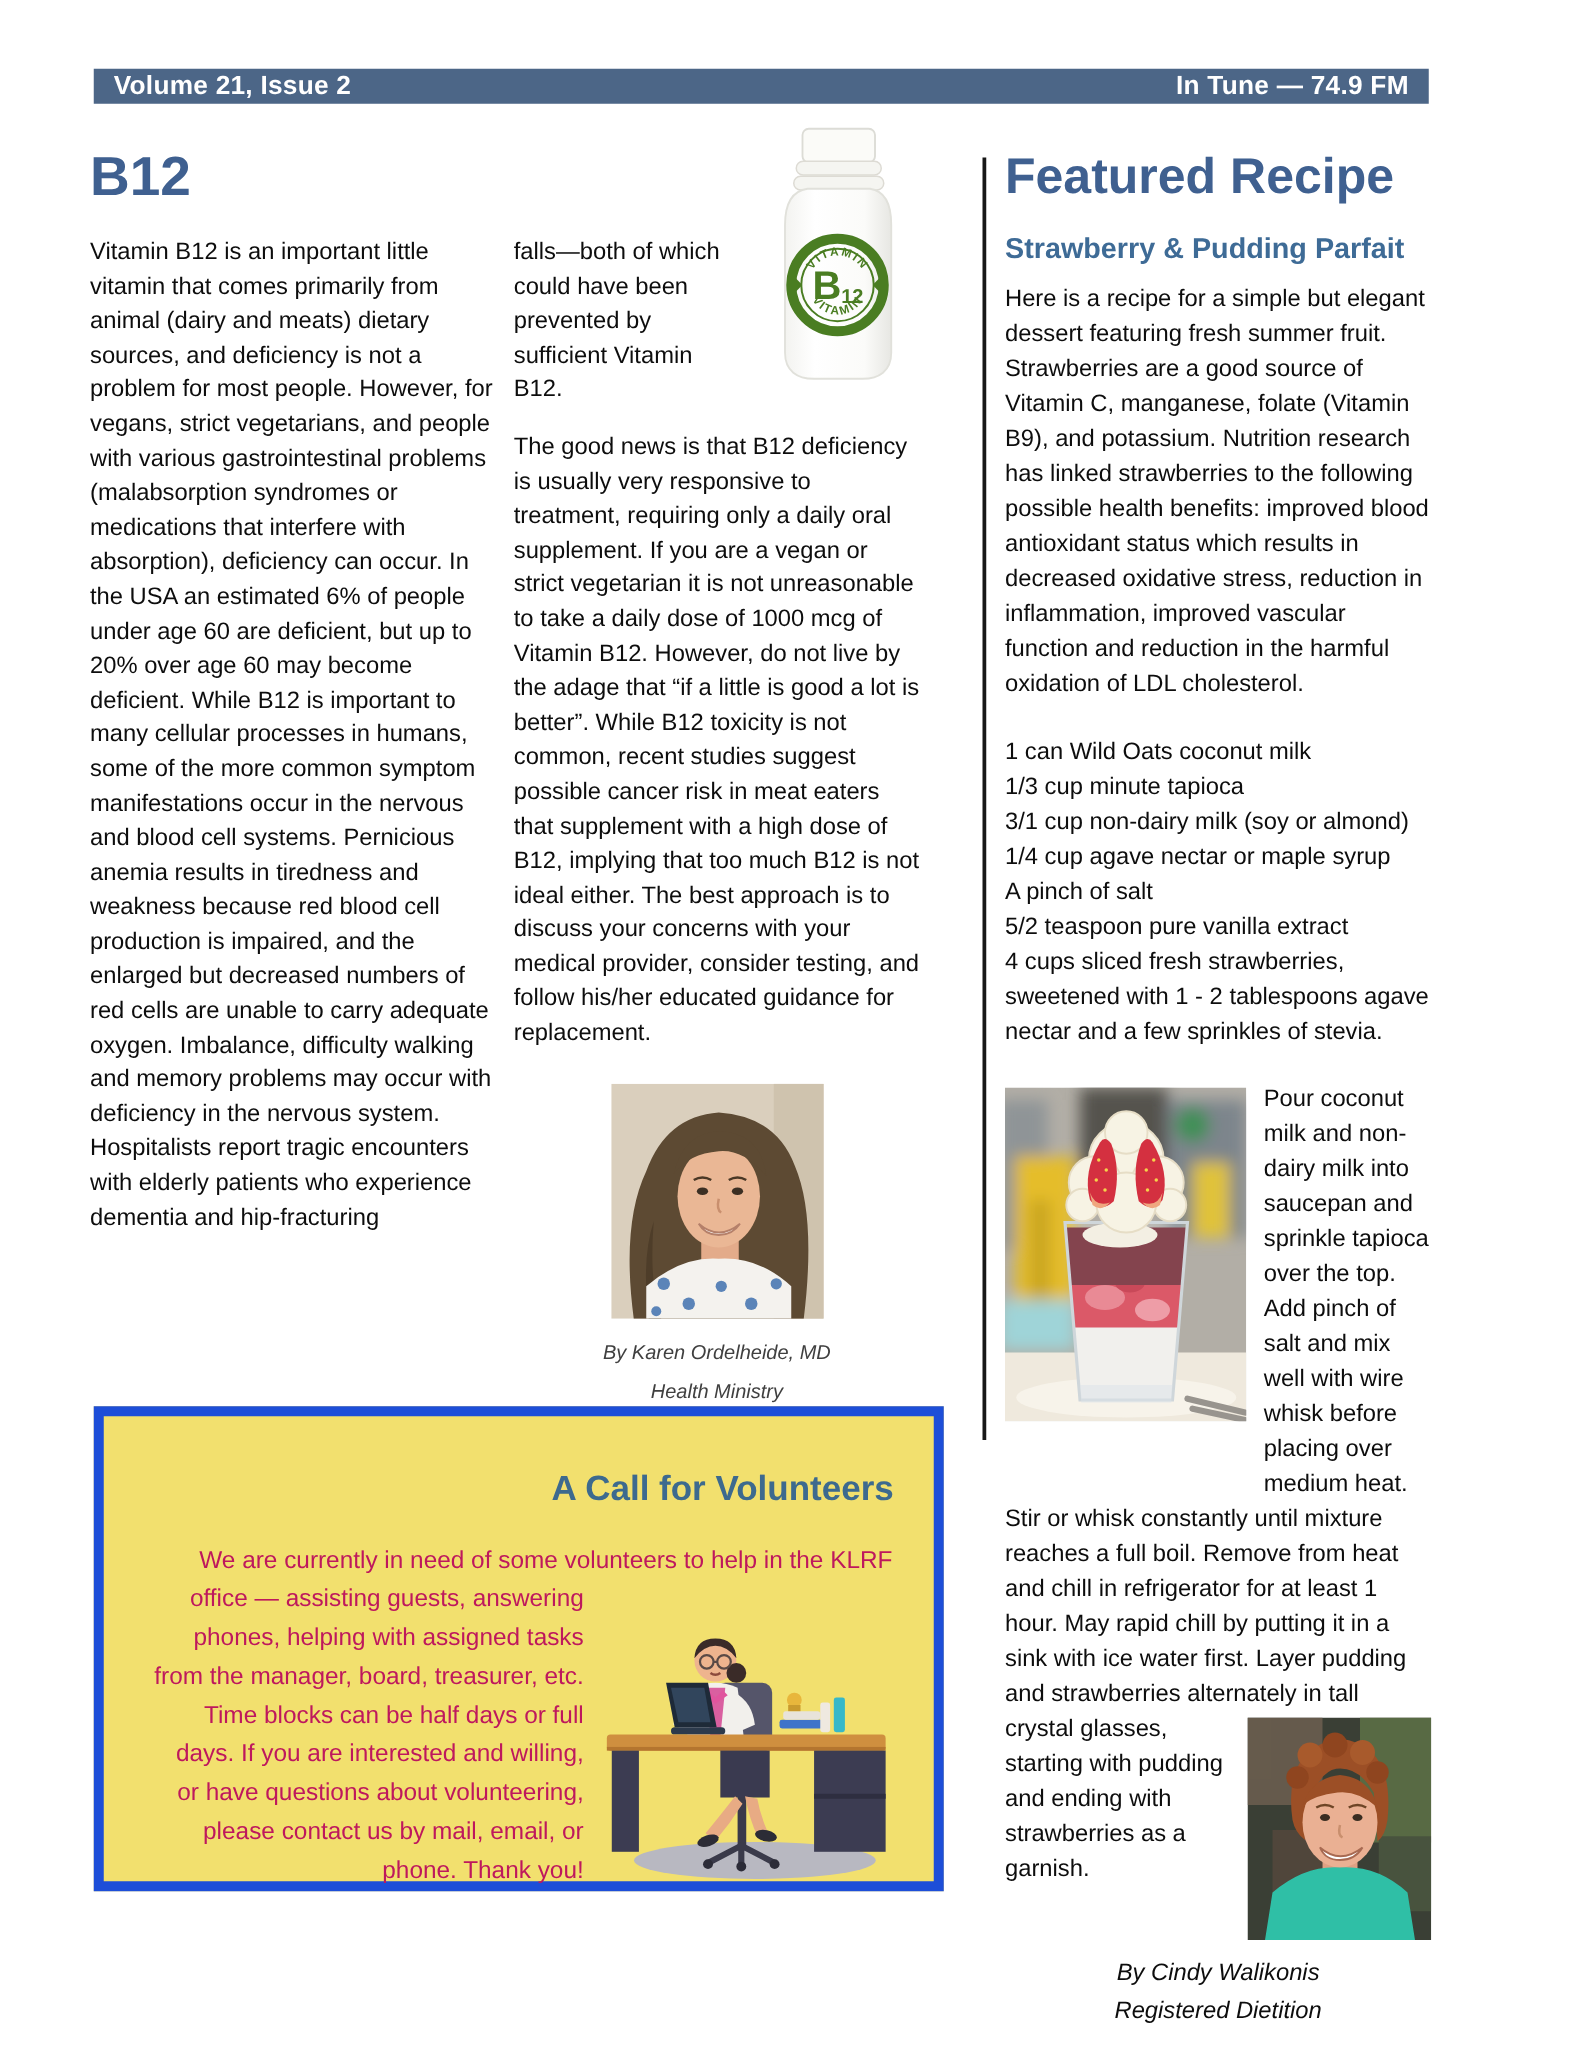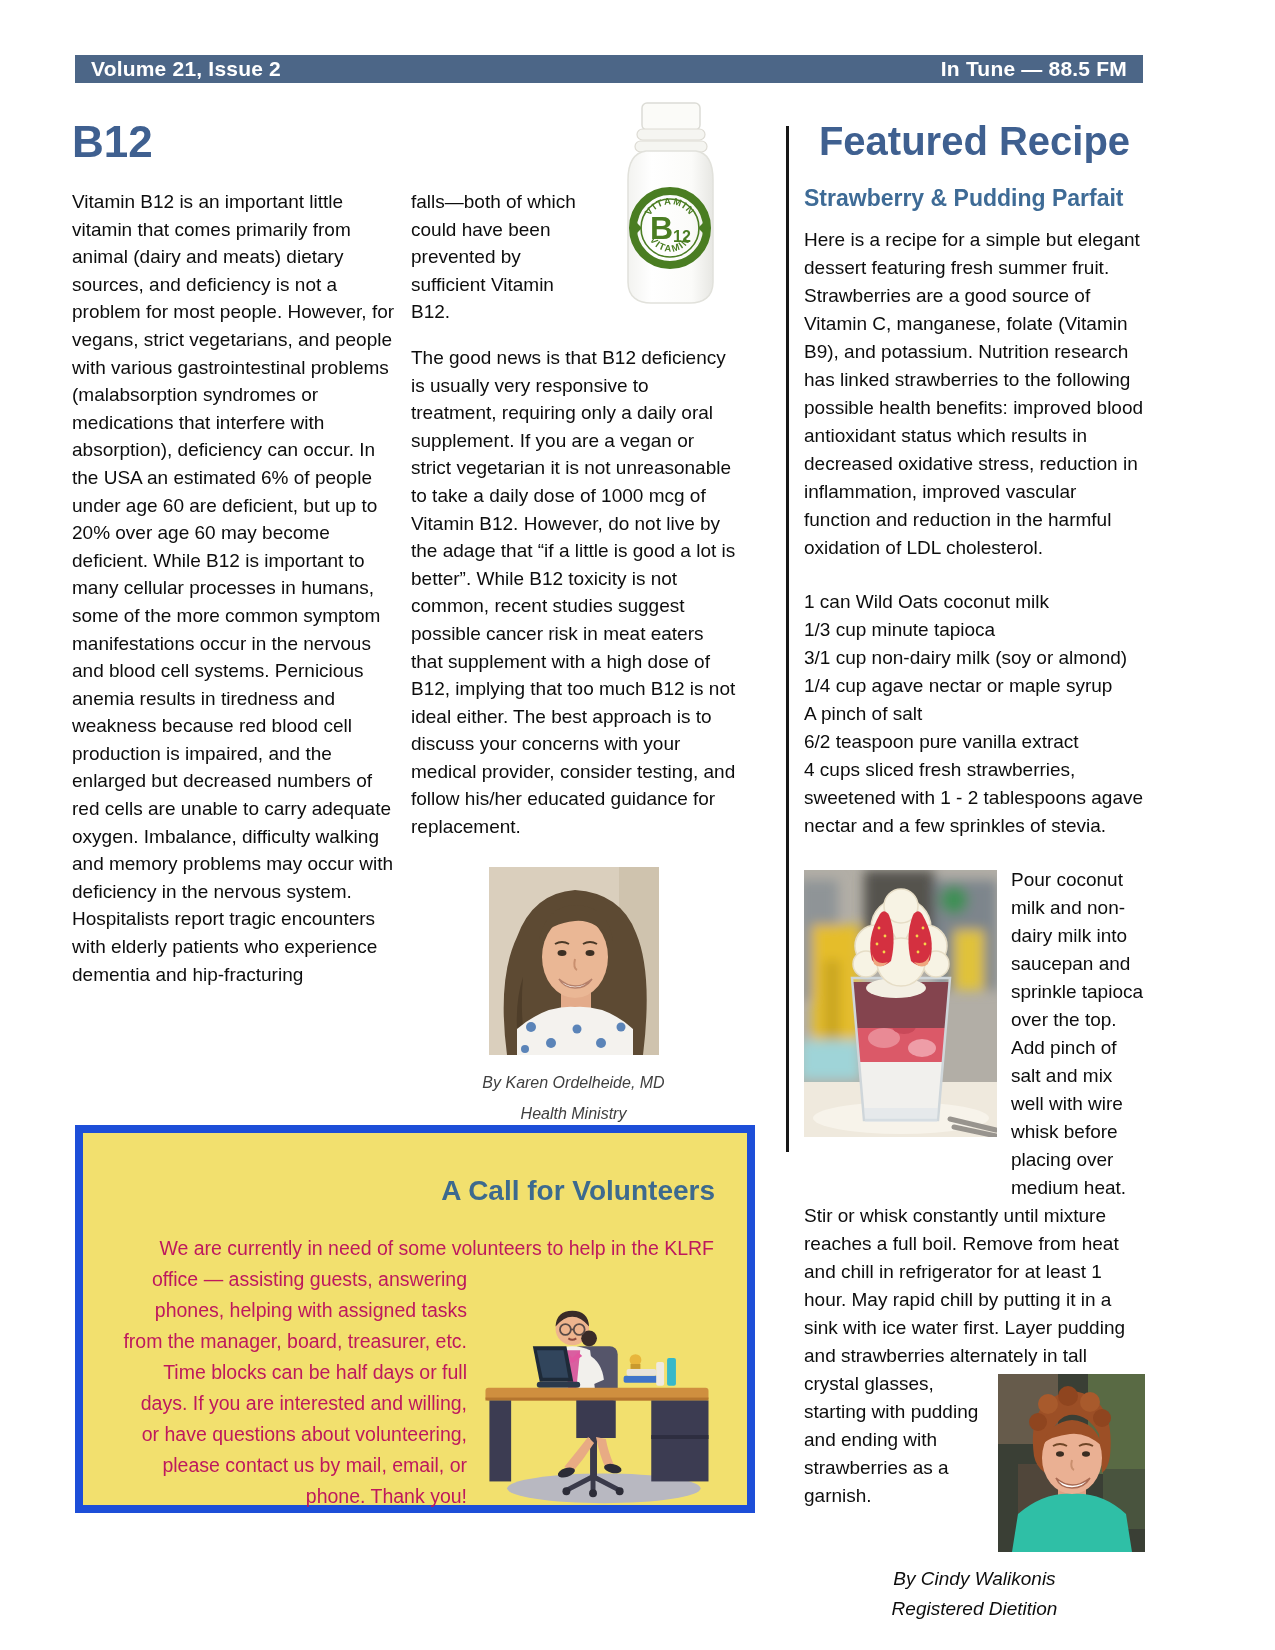"In Tune — 88.5 FM" span { text: 88.5 -> 74.9 }
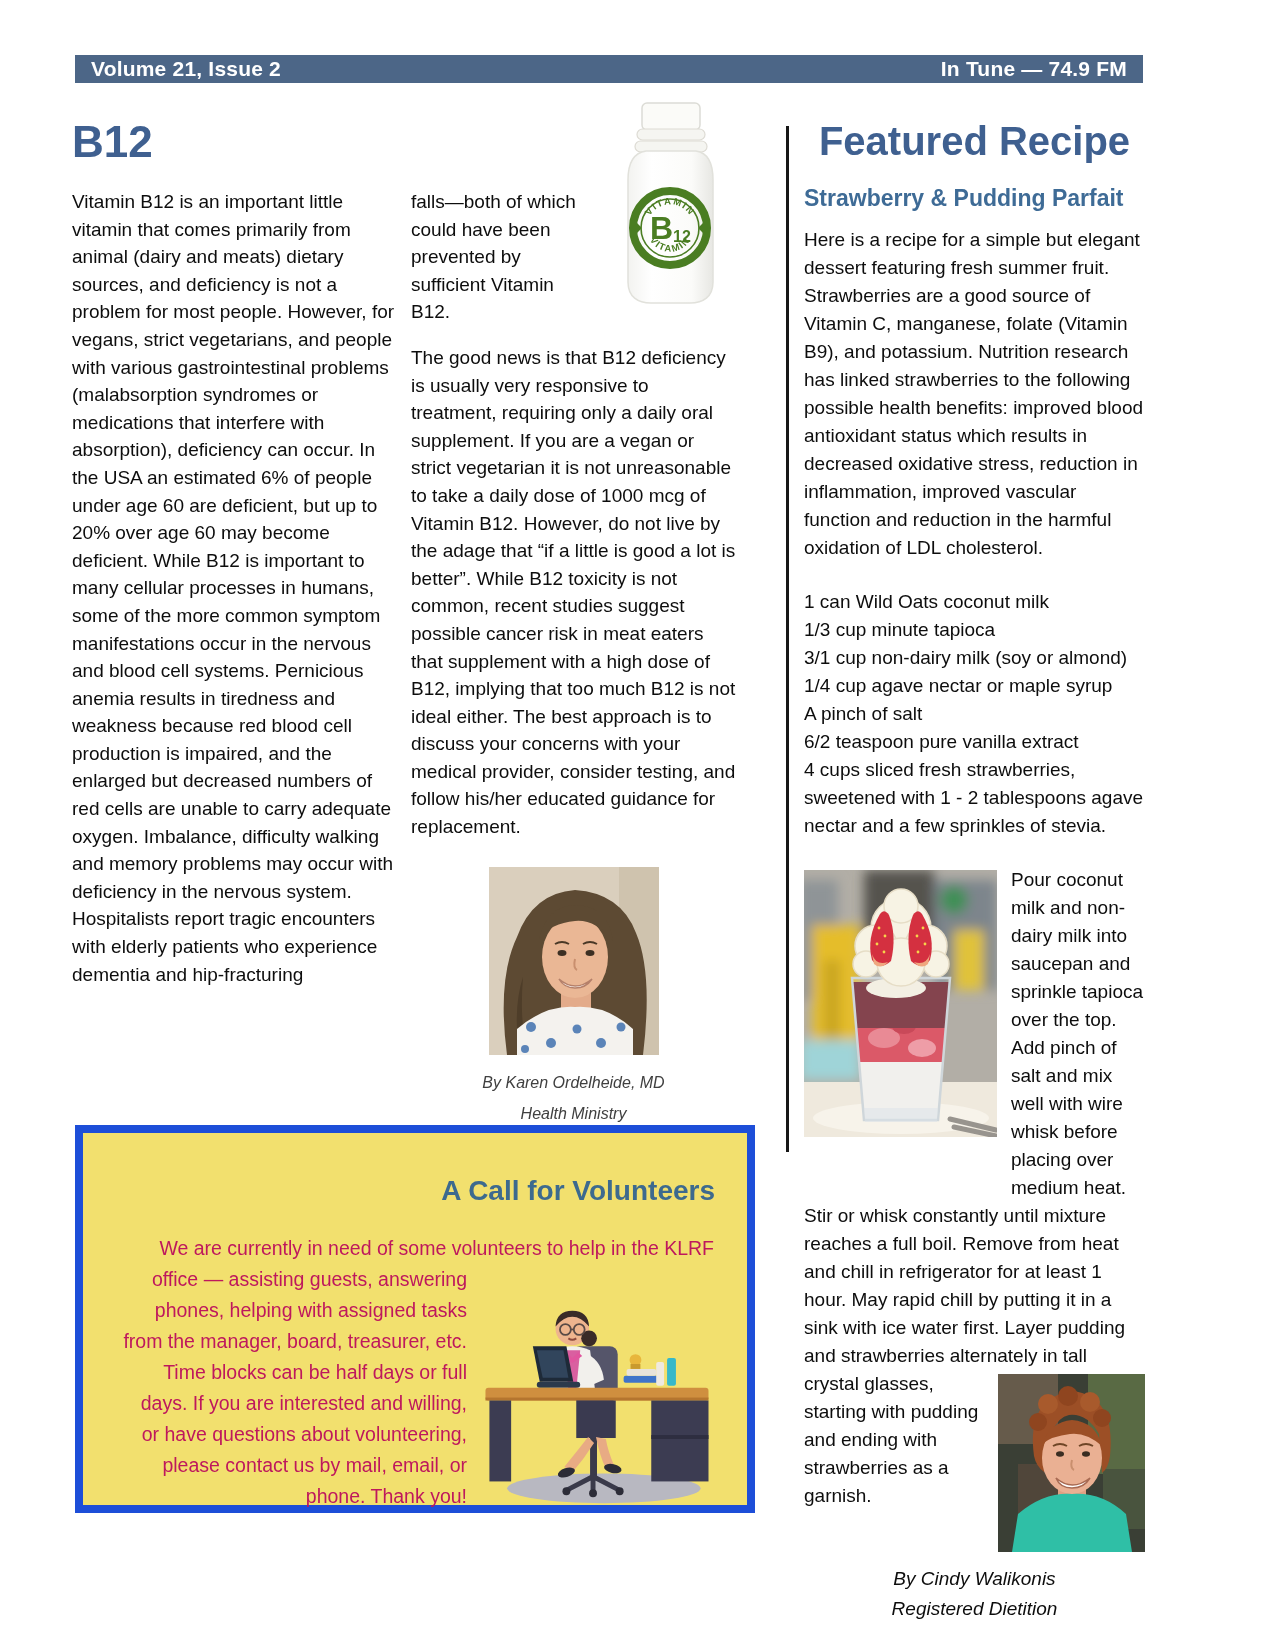"Featured Recipe" .recipe h1 { text-align: center -> none }
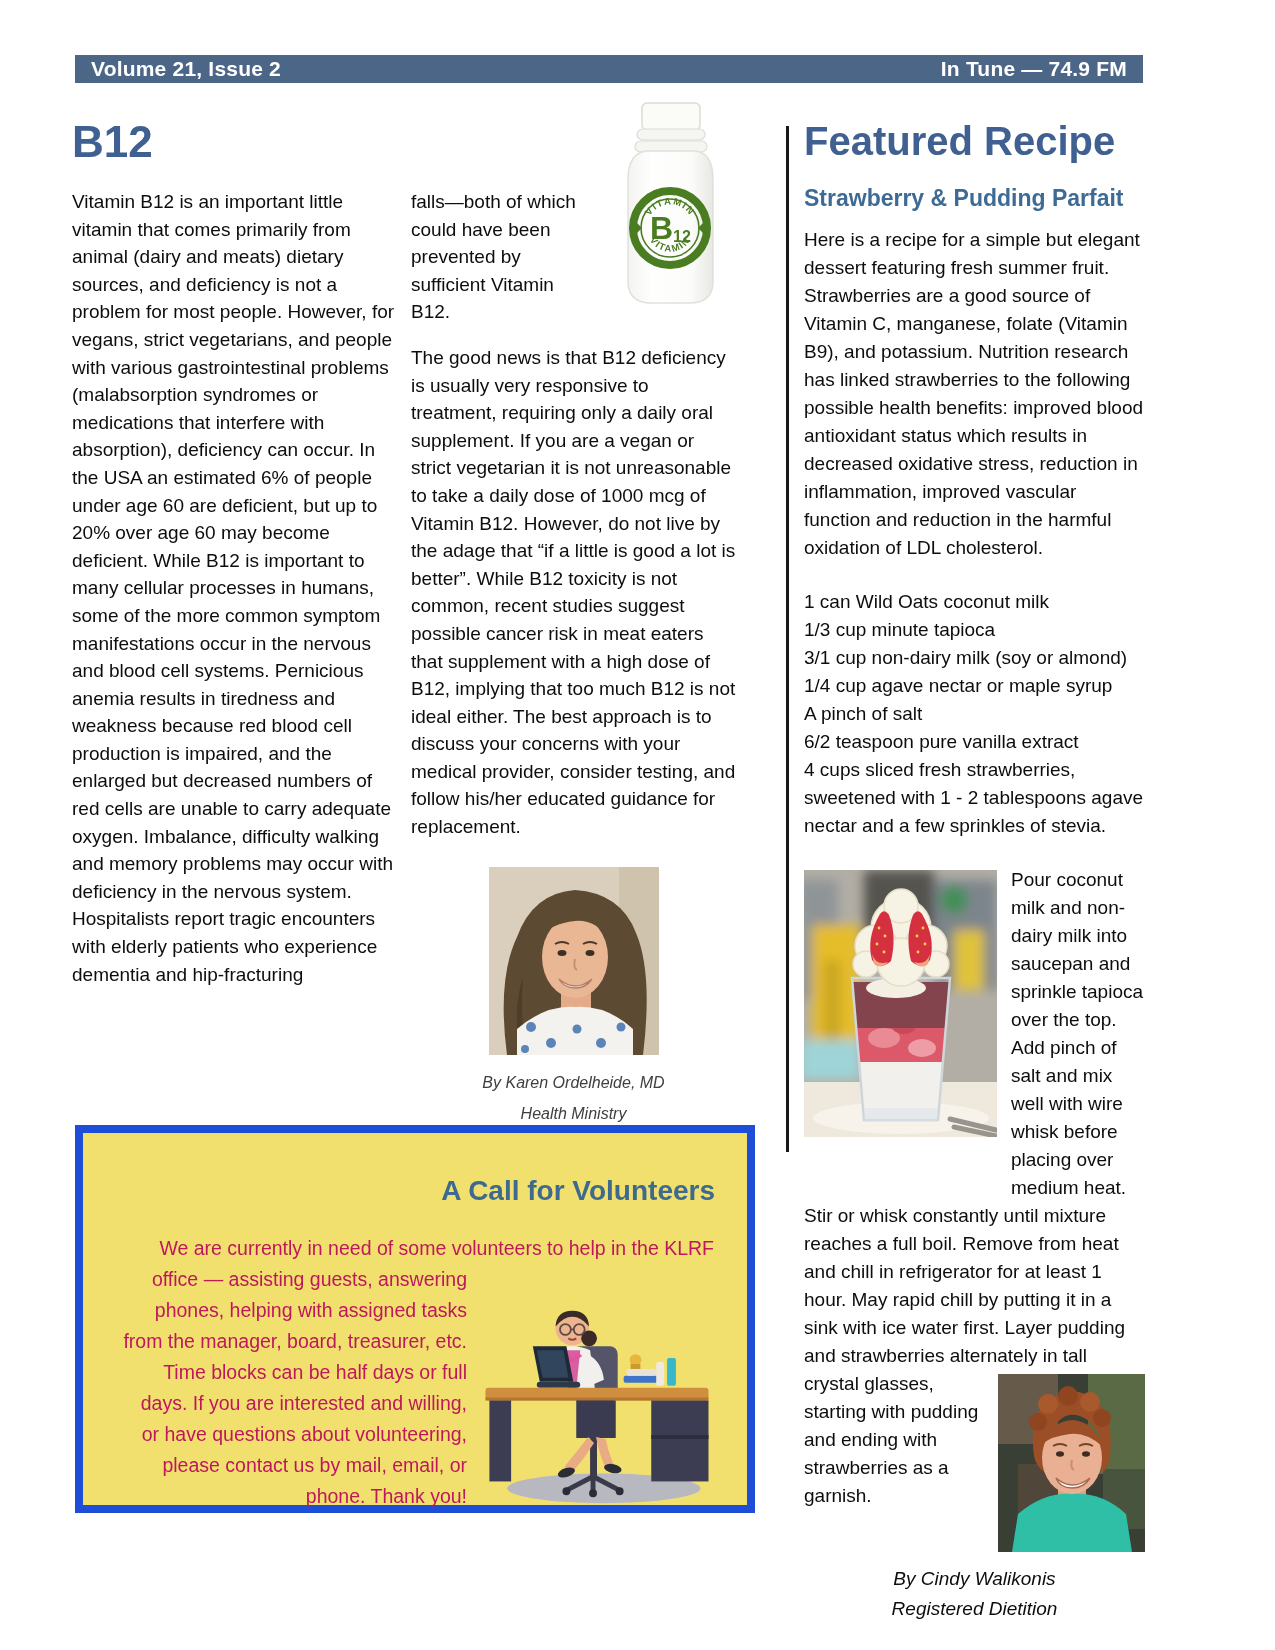"6/2 teaspoon pure vanilla extract" div { text: 6/2 -> 5/2 }
